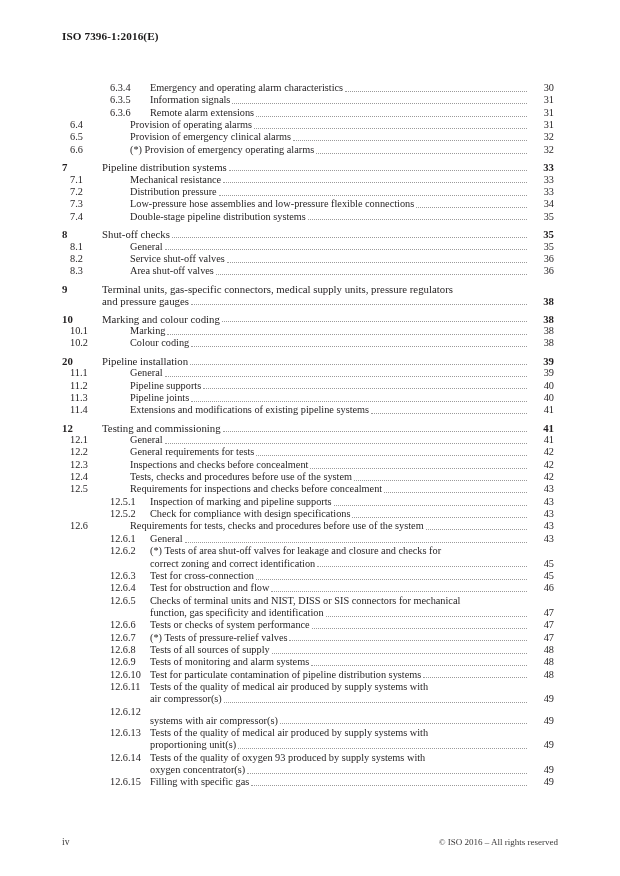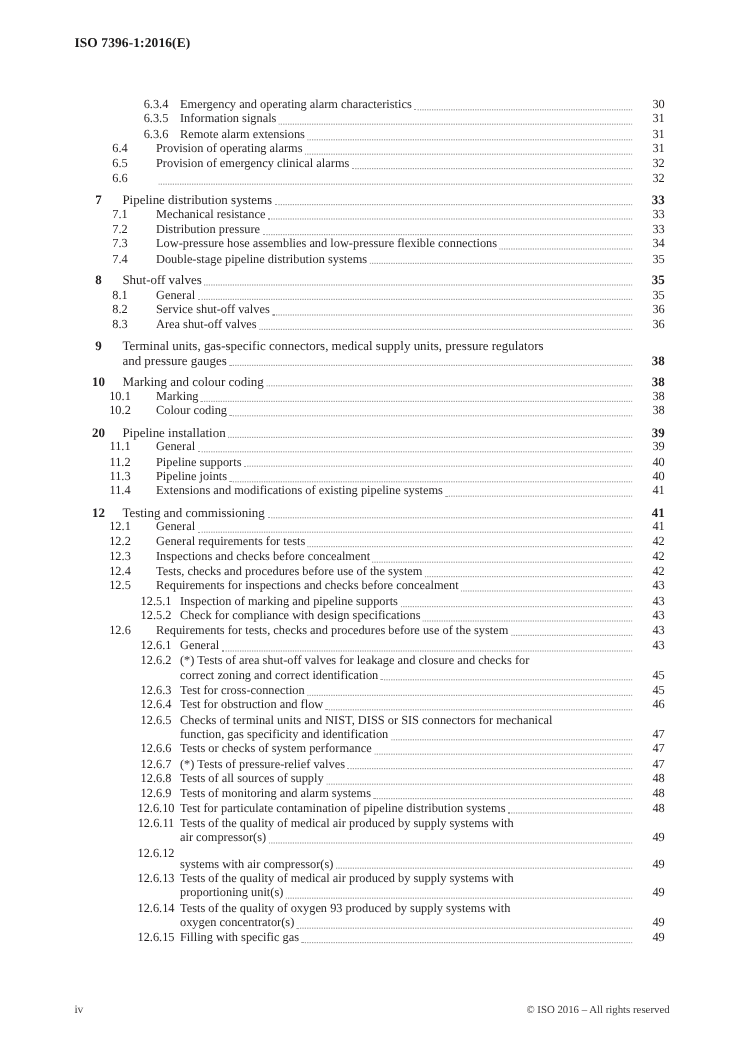"6.3.4" .num { text-align: center -> none }
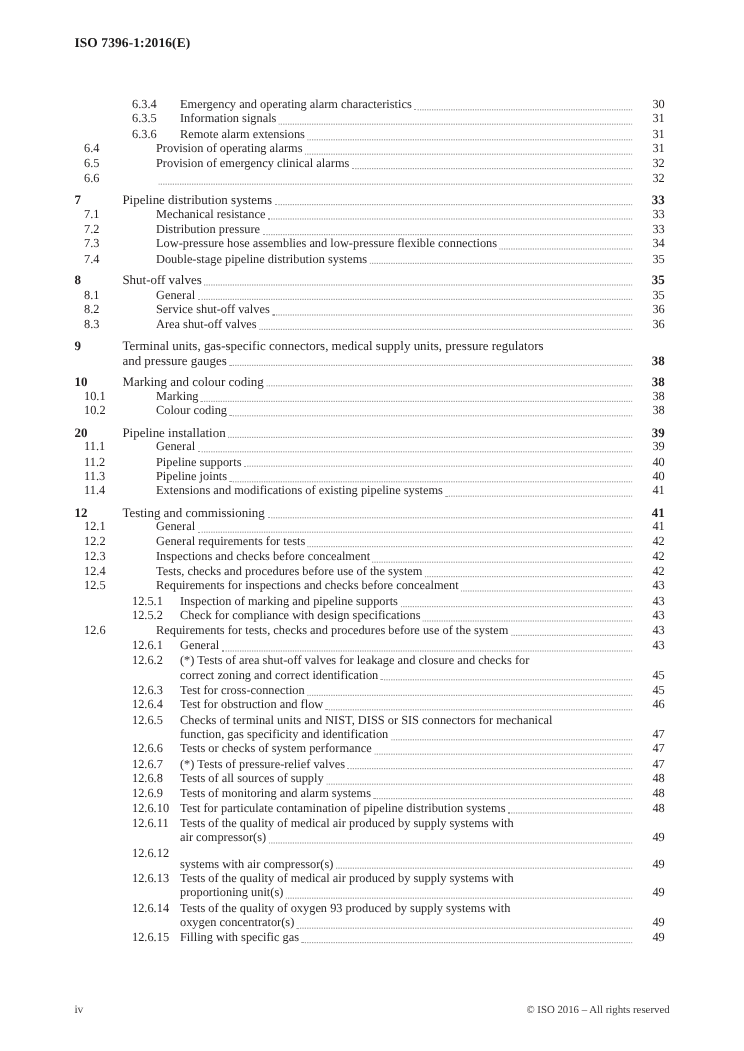"(*) Provision of emergency operating" span.title { html: none -> <span>(*) Provision of emergency operating alarms</span> }
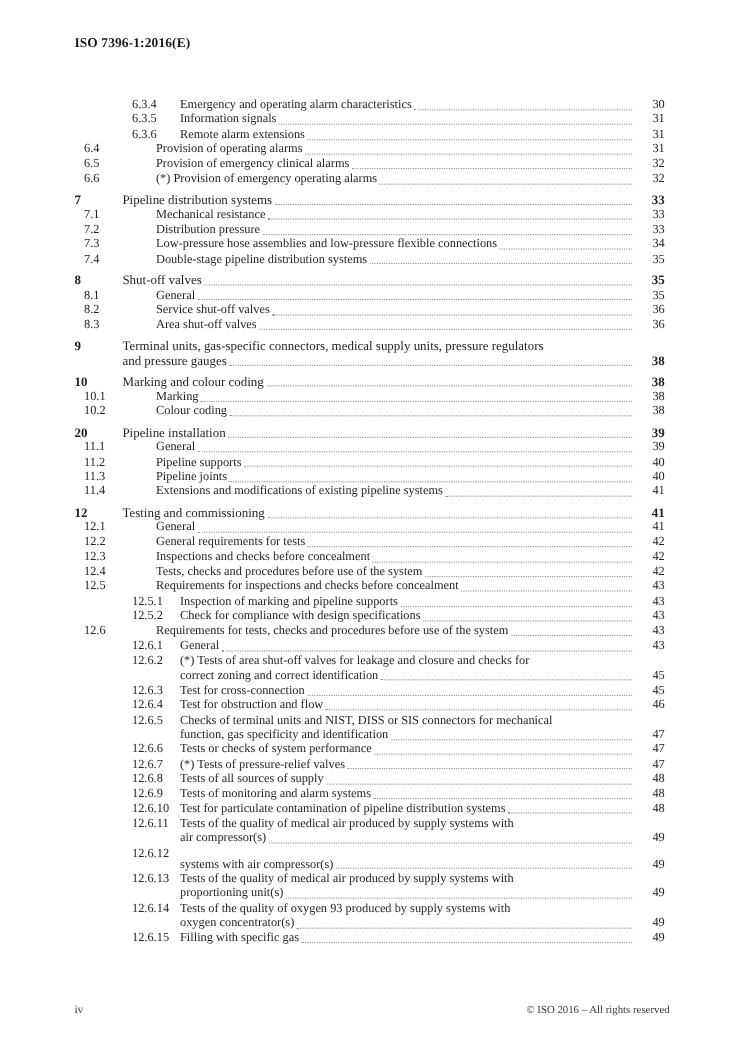"Shut-off valves" span.title { text: valves -> checks }
